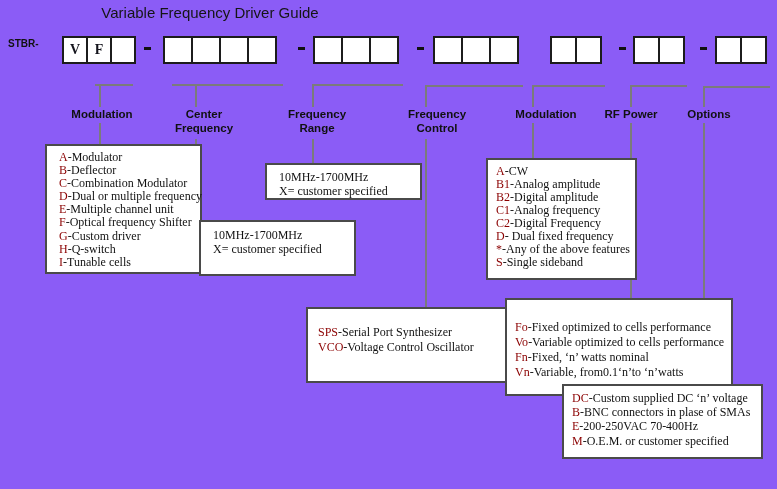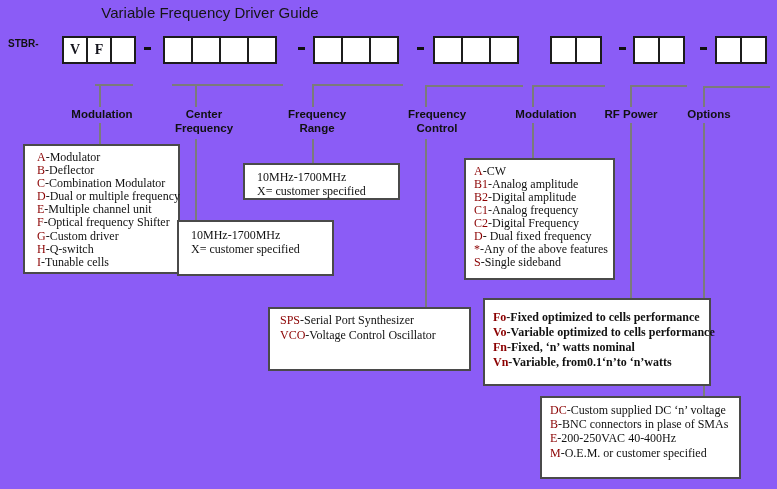"A-Modulator" .dbox { margin-left: none -> 22px }
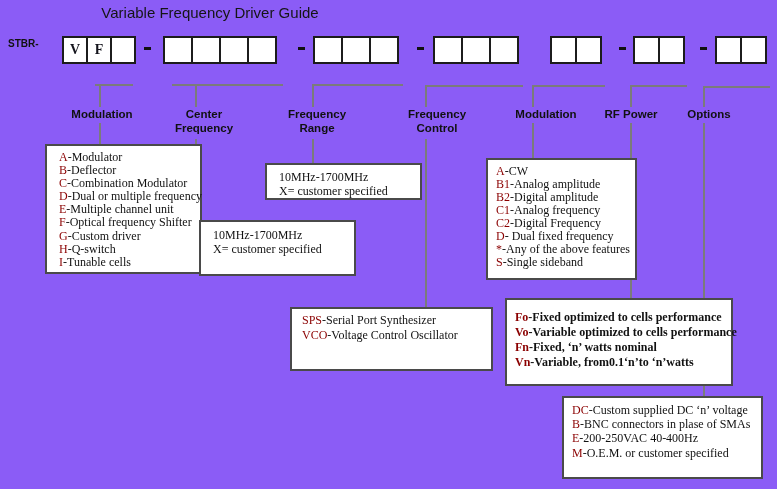"SPS-Serial Port Synthesizer" .fc-box { left: 268px -> 284px; padding: 4px 2px 0 10px -> 16px 2px 0 10px }
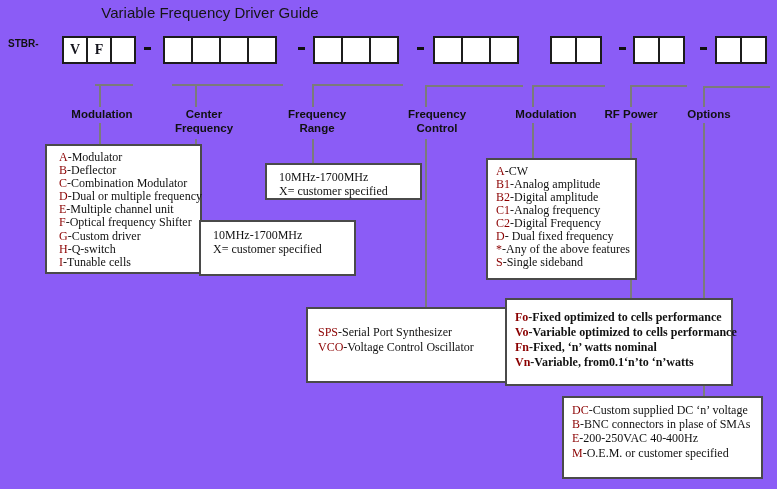"Fo-Fixed optimized to cells performance" .rf-box { font-weight: bold -> none; padding: 10px 2px 0 8px -> 20px 2px 0 8px }
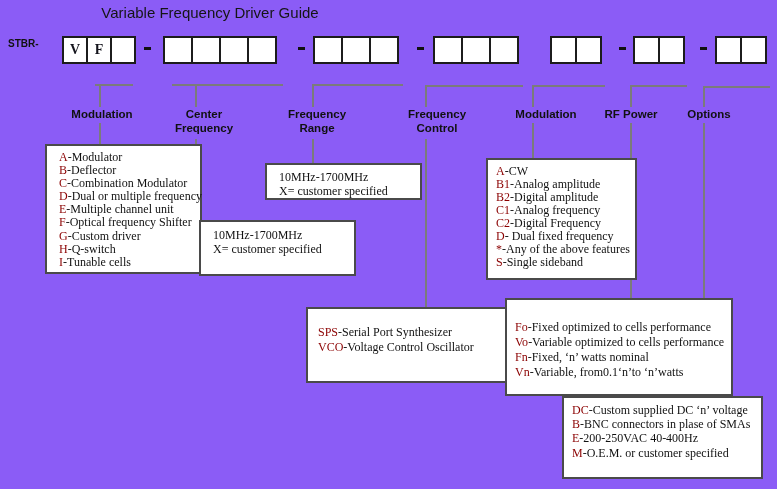"DC-Custom supplied DC ‘n’ voltage" .opt-box { padding: 5px 2px 8px 8px -> 5px 2px 0 8px; top: 396px -> 384px }
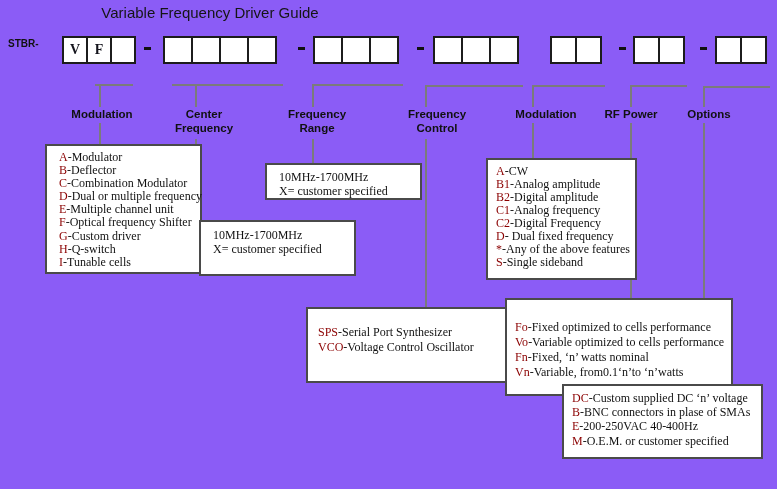"-200-250VAC 40-400Hz" span { text: 40-400Hz -> 70-400Hz }
